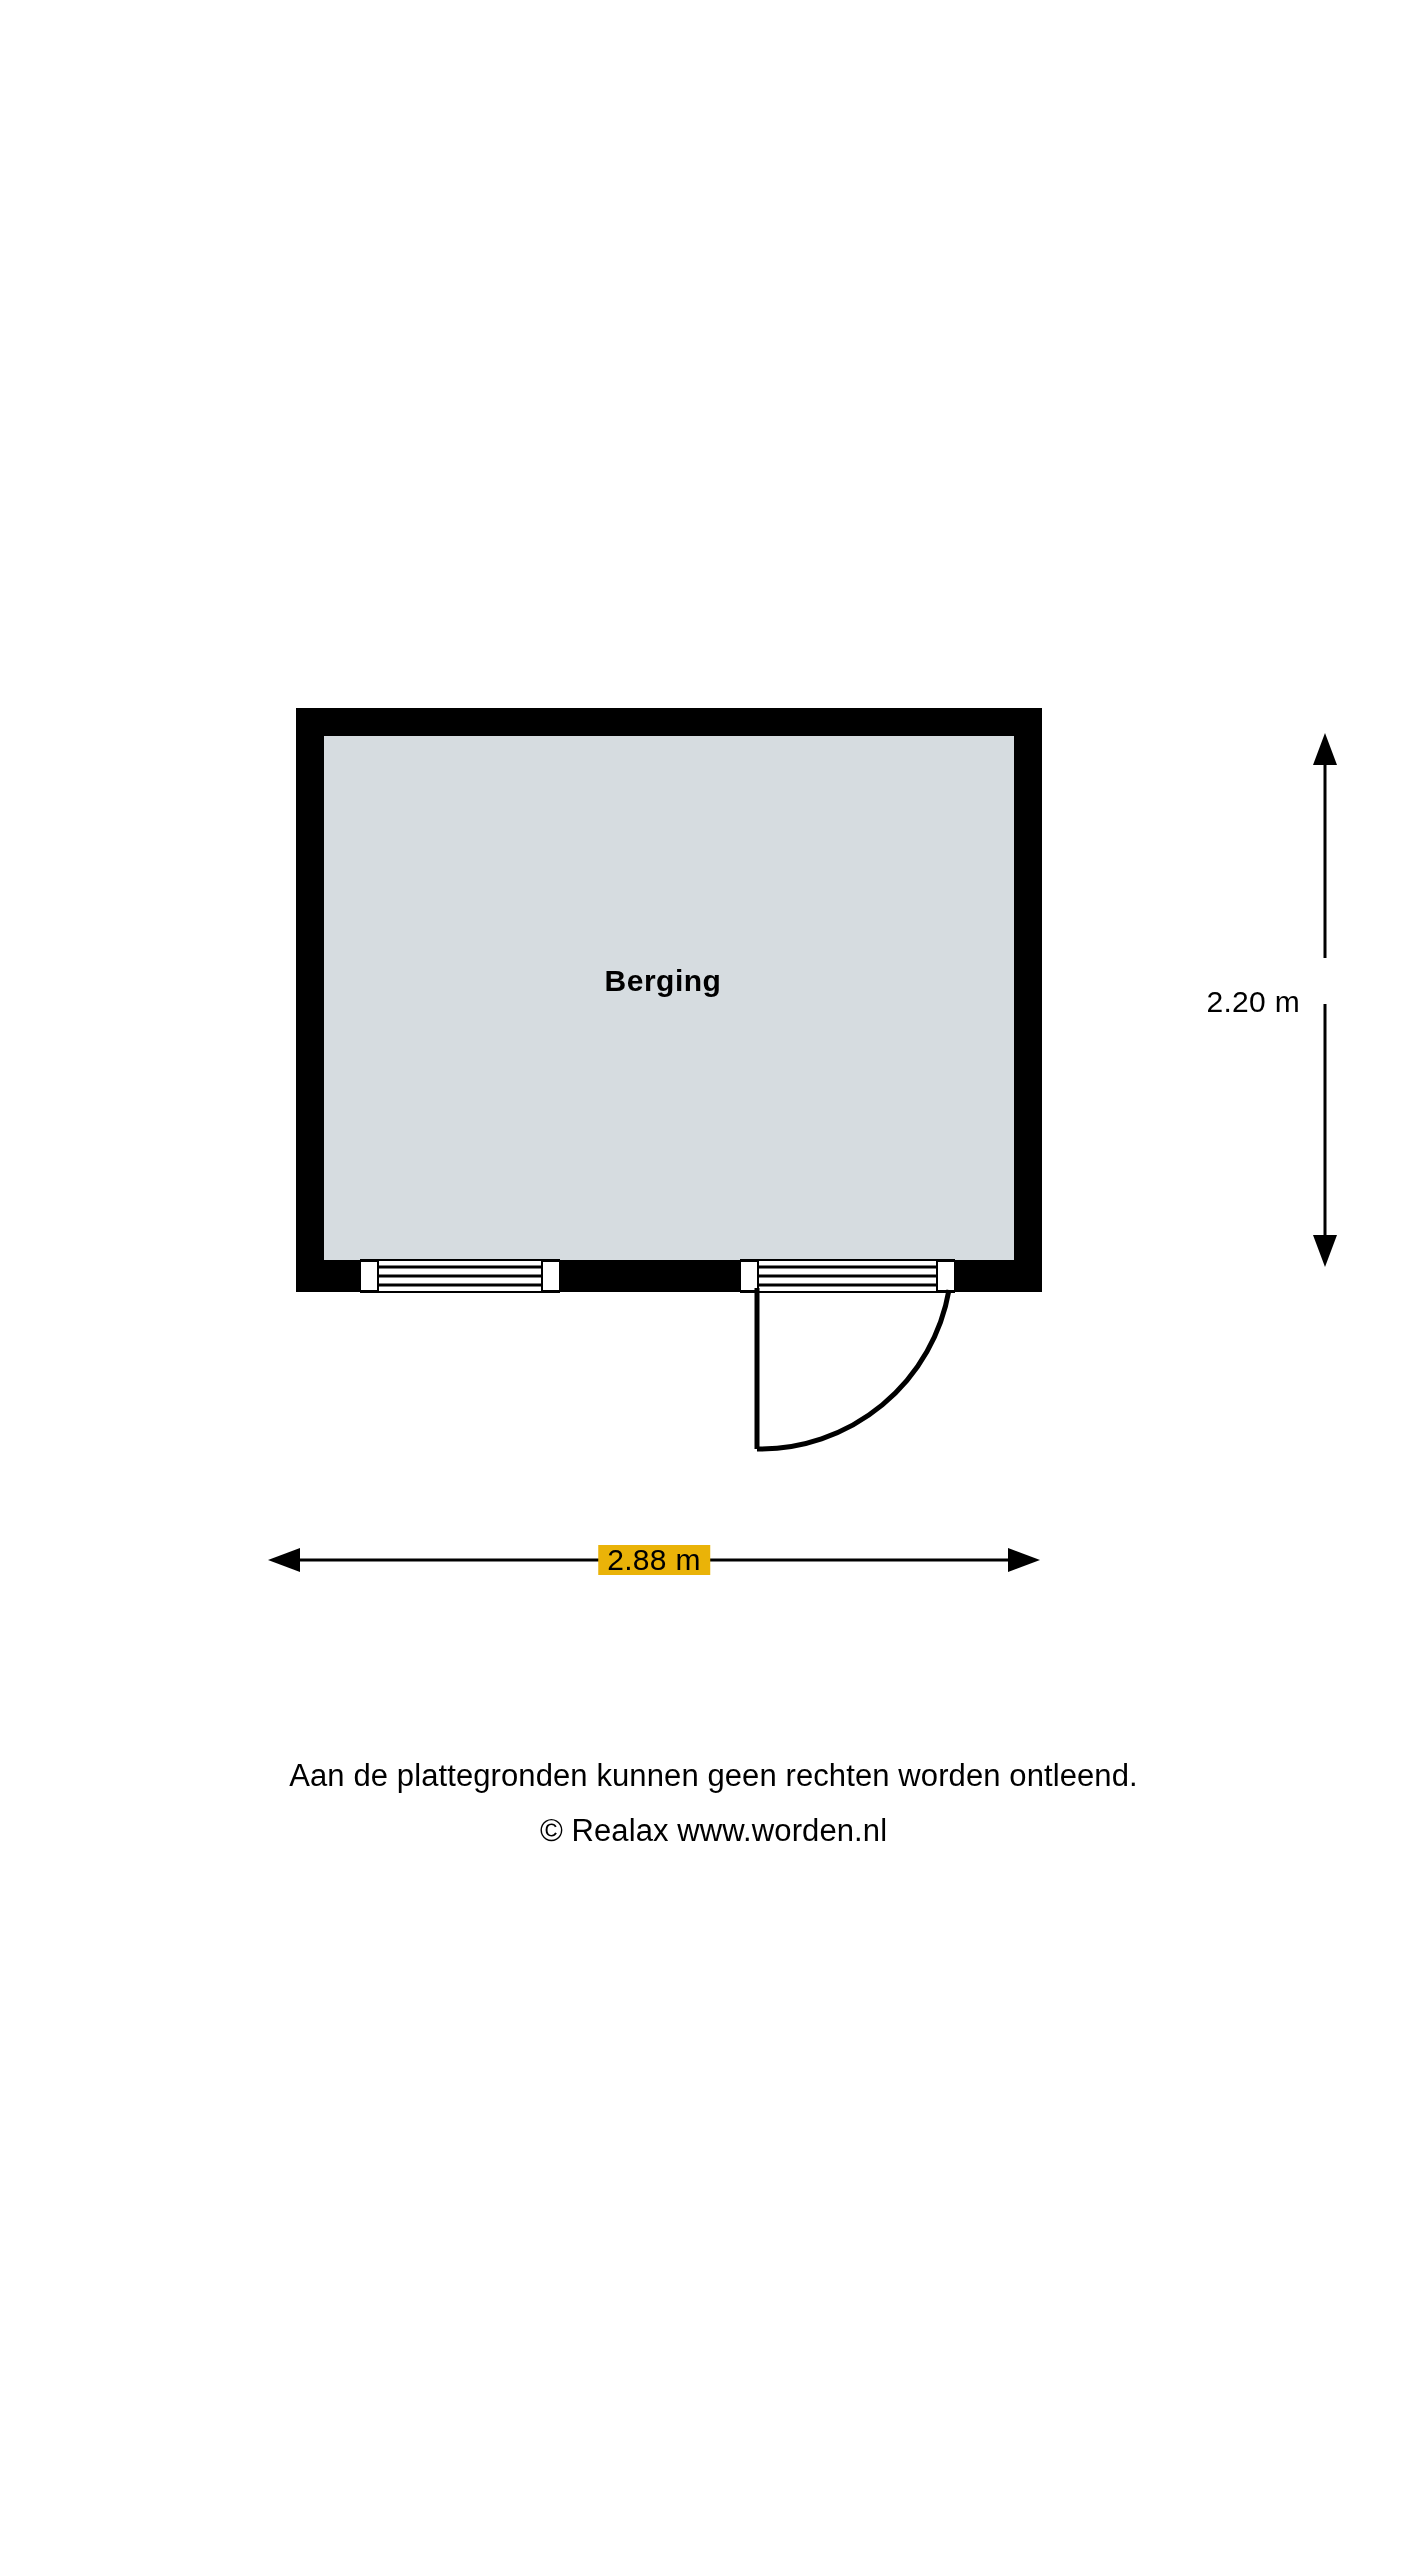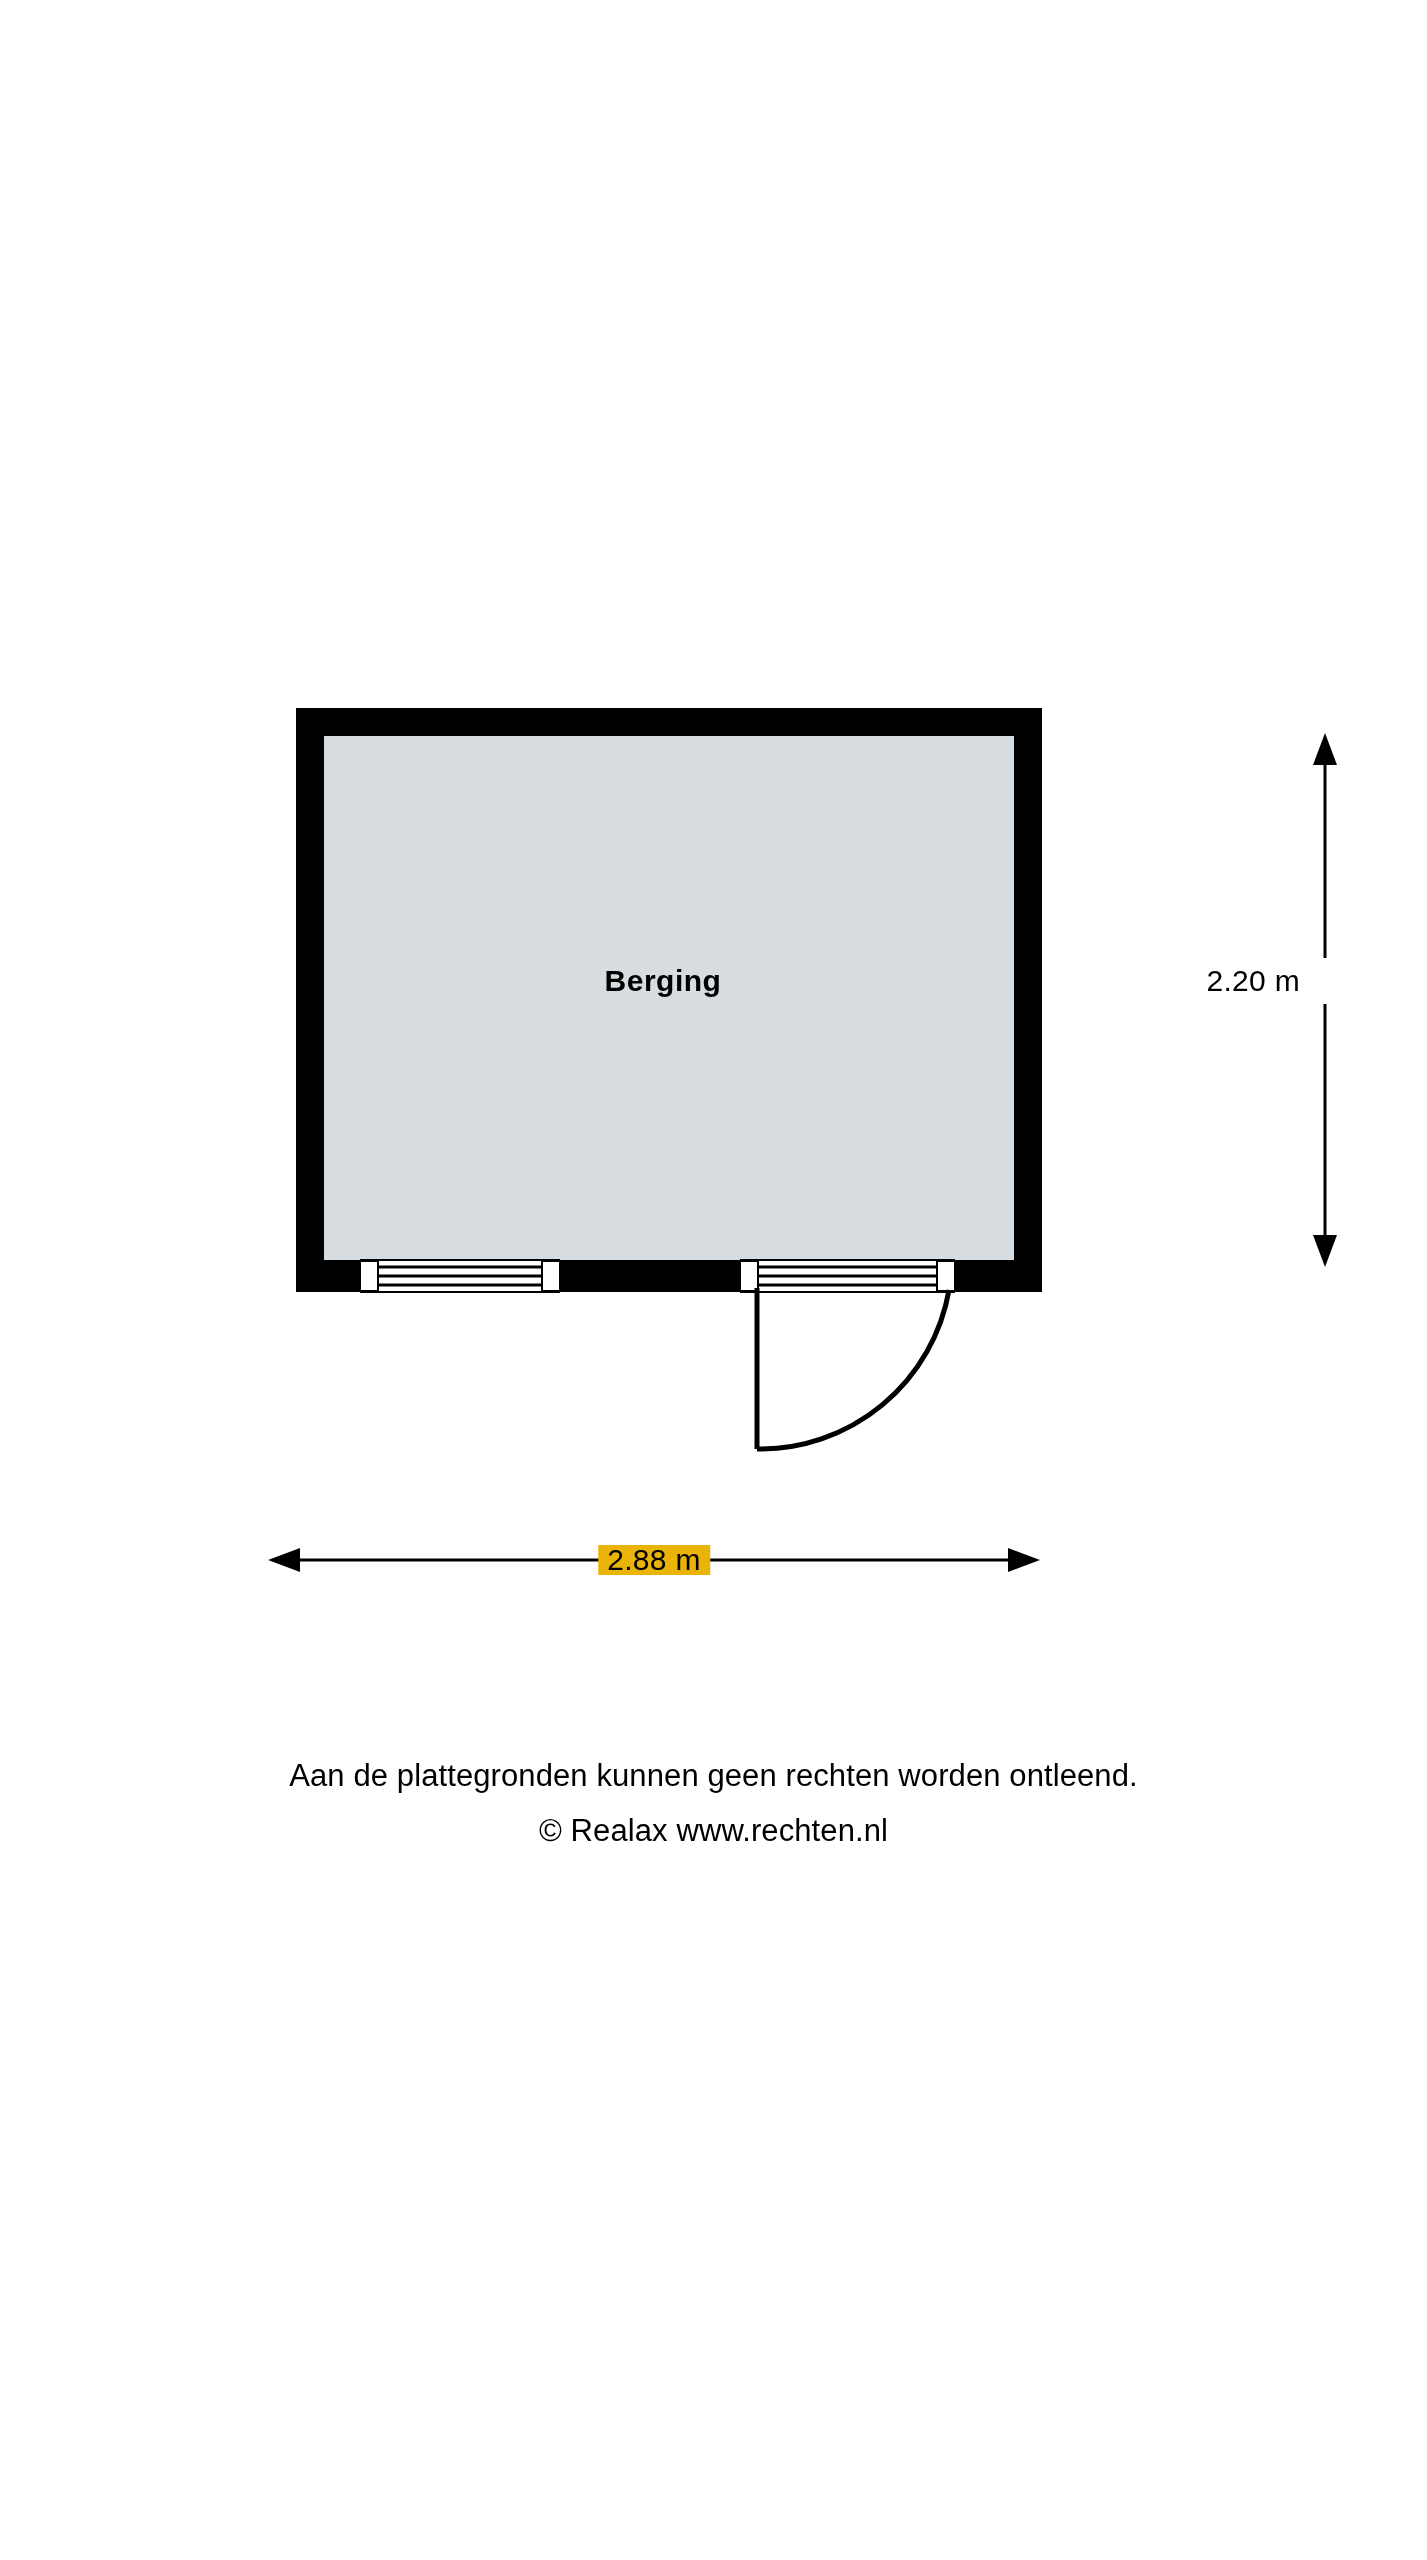"2.20 m" span.txt { top: 981px -> 1002px }
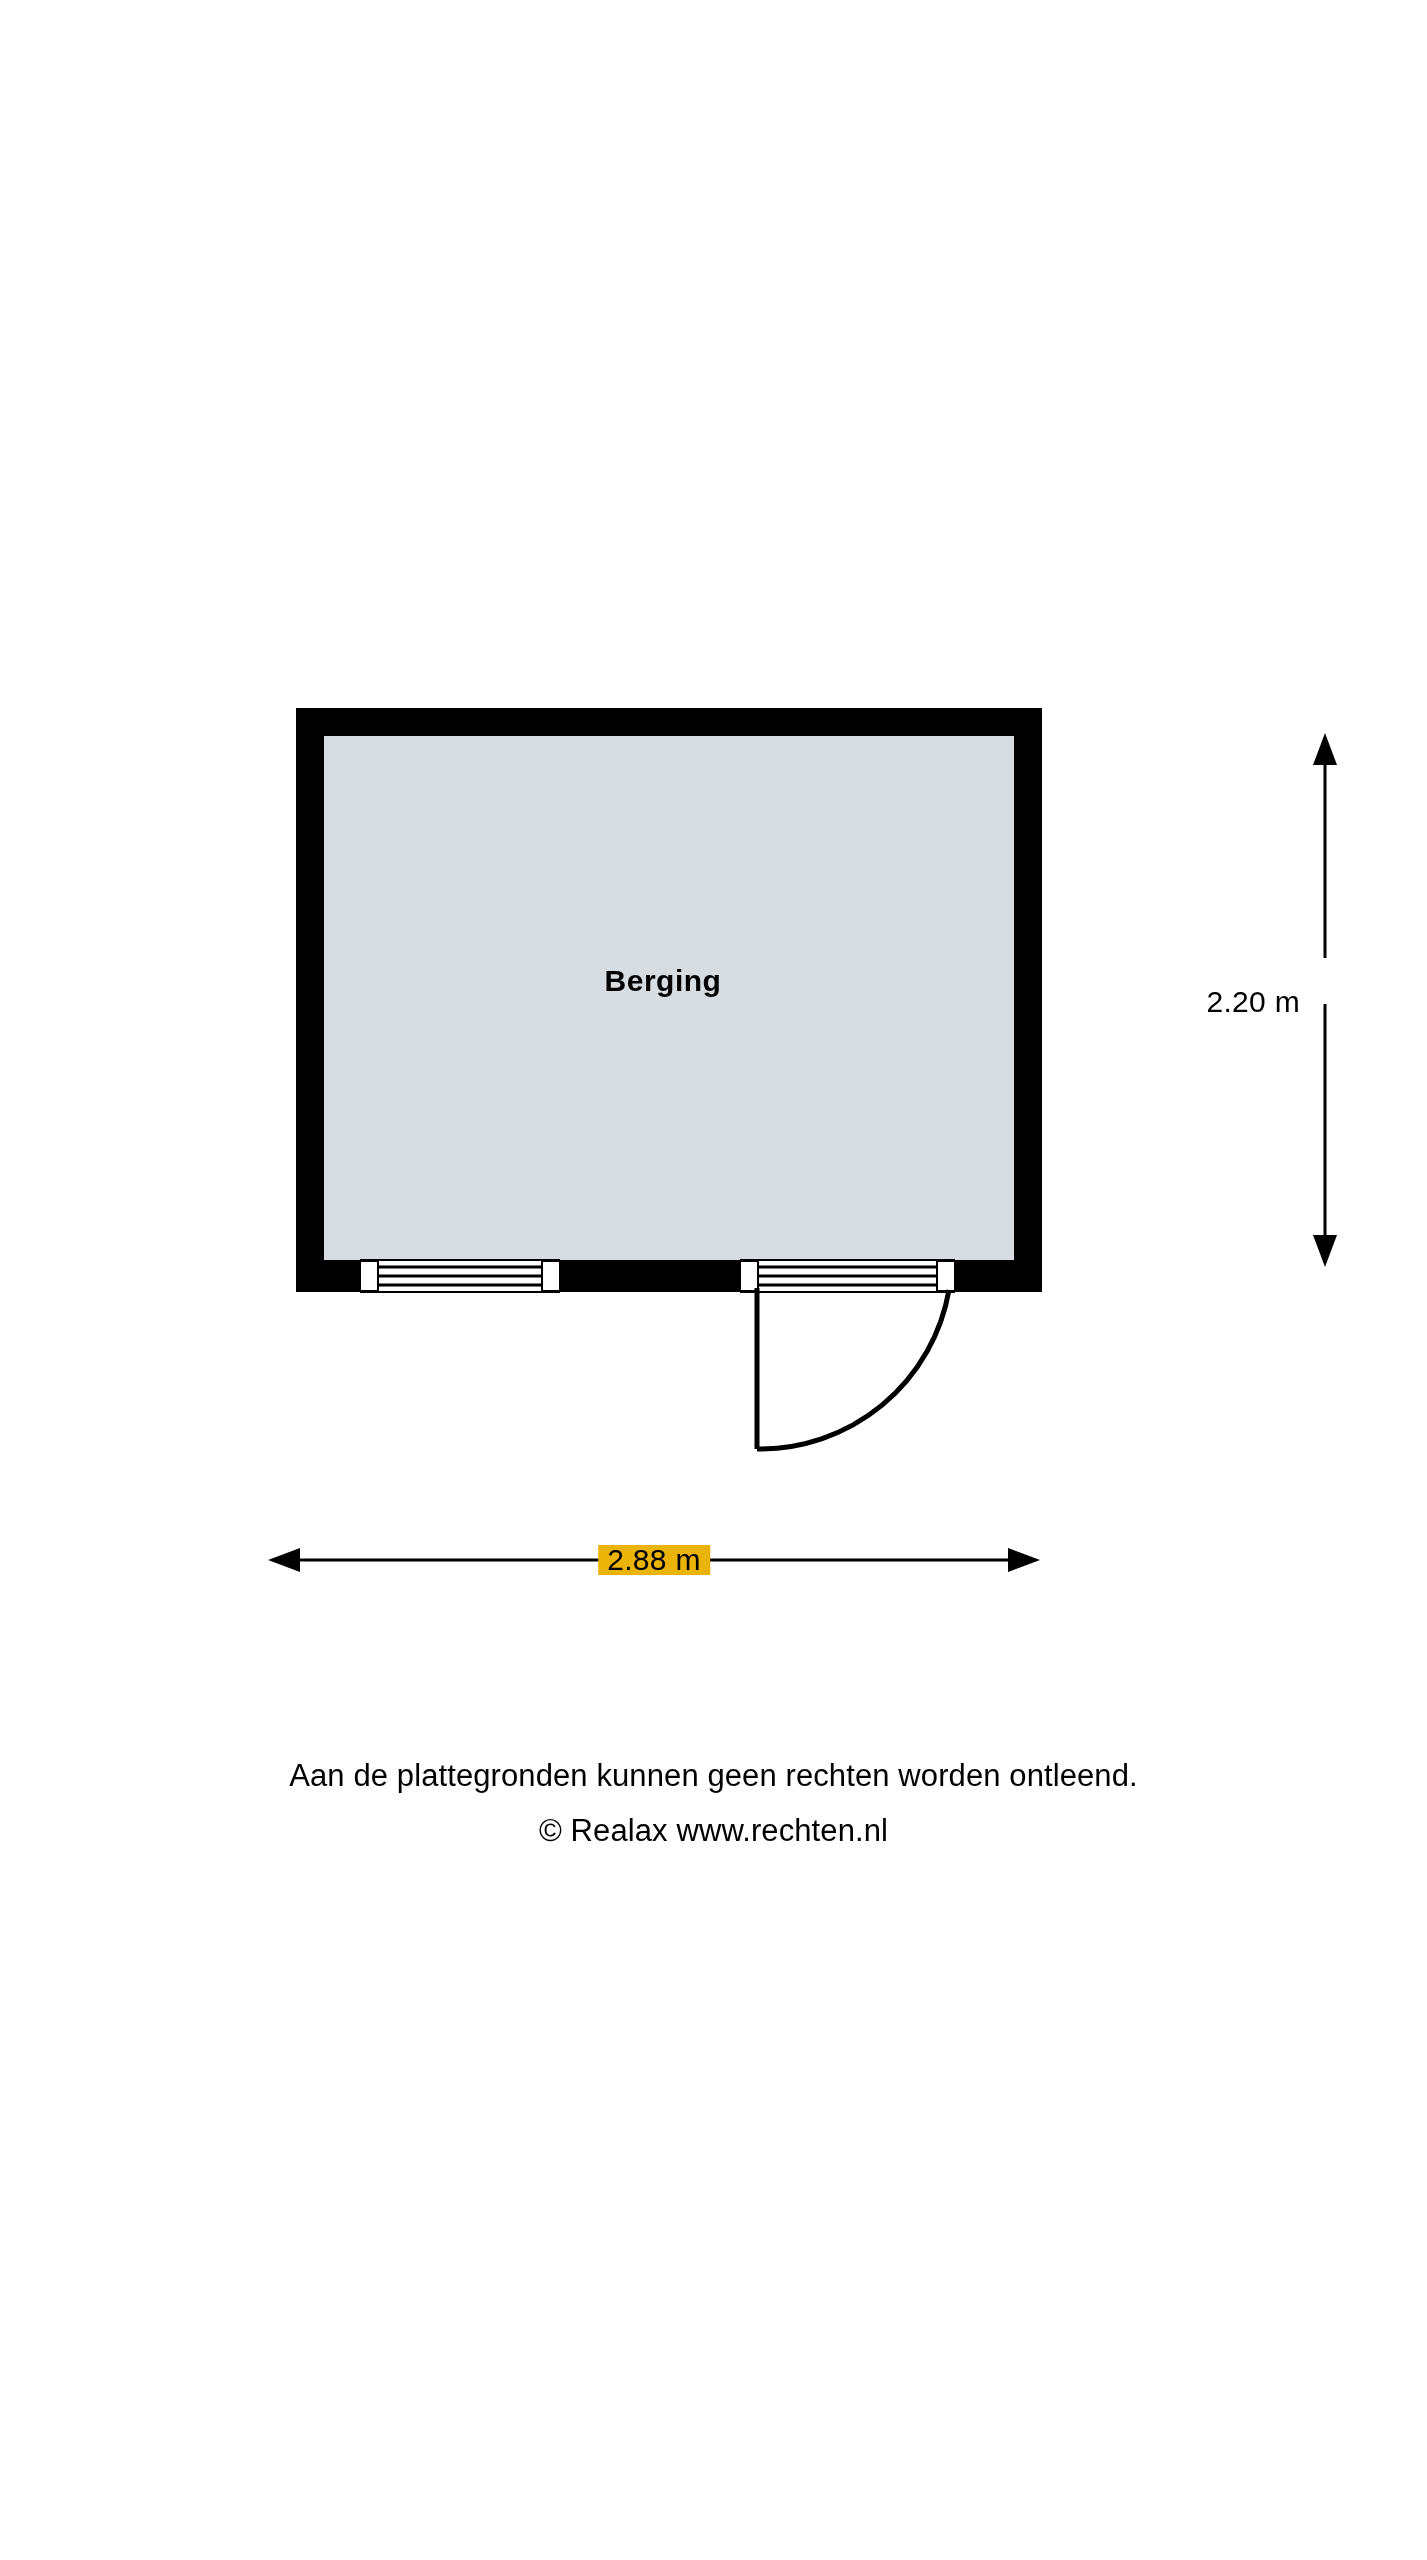"© Realax www.rechten.nl" span.txt { text: www.rechten.nl -> www.worden.nl }
